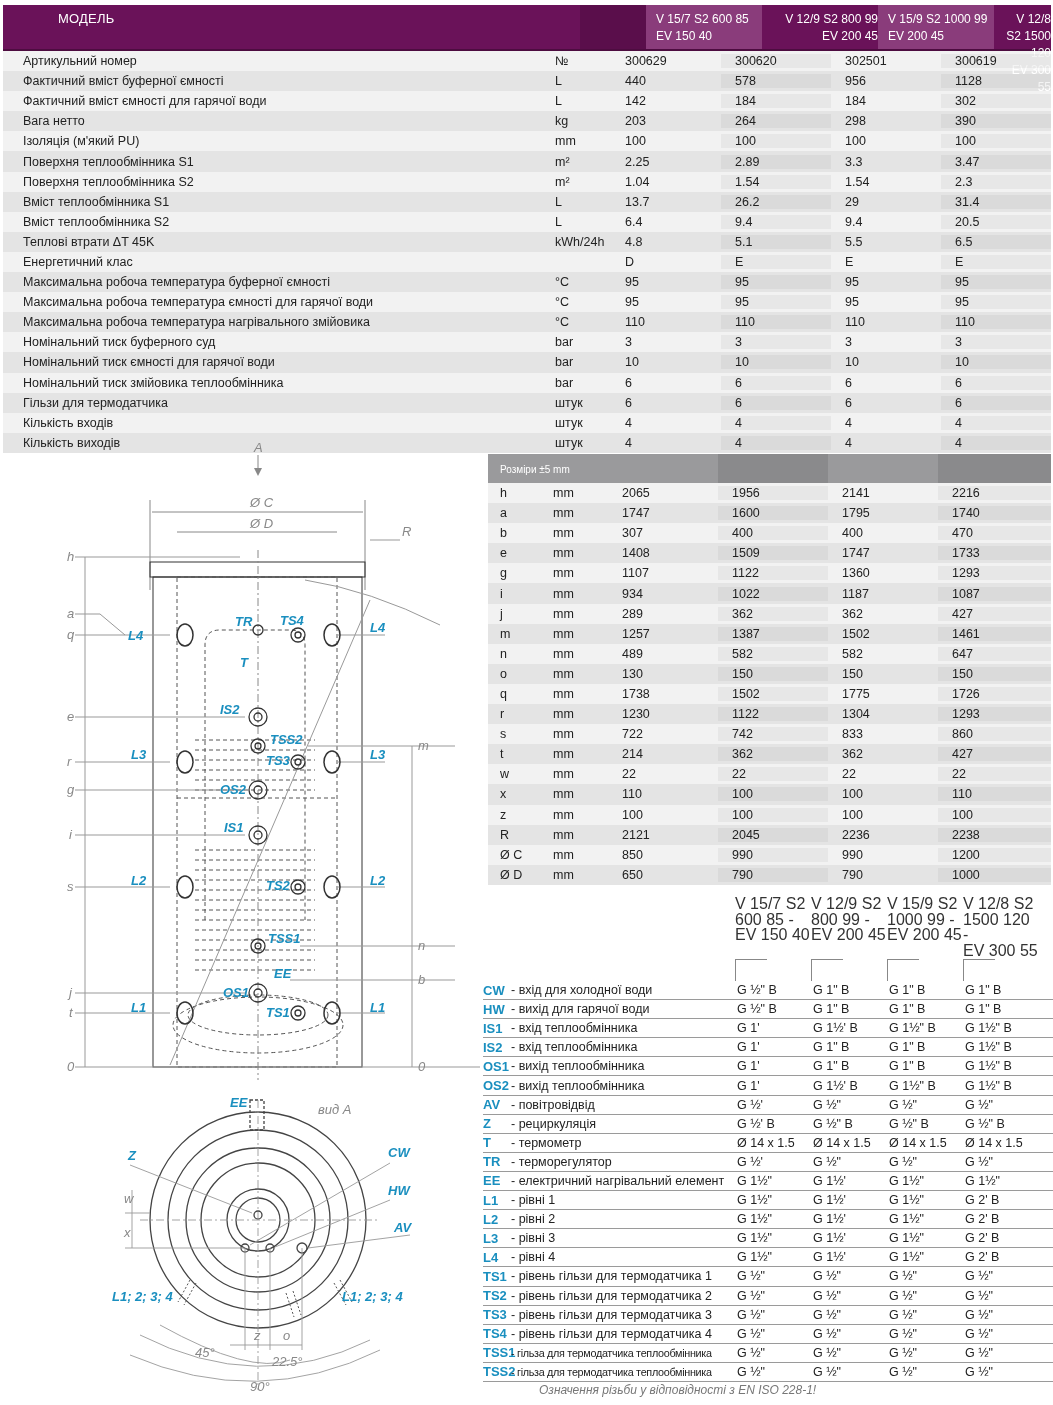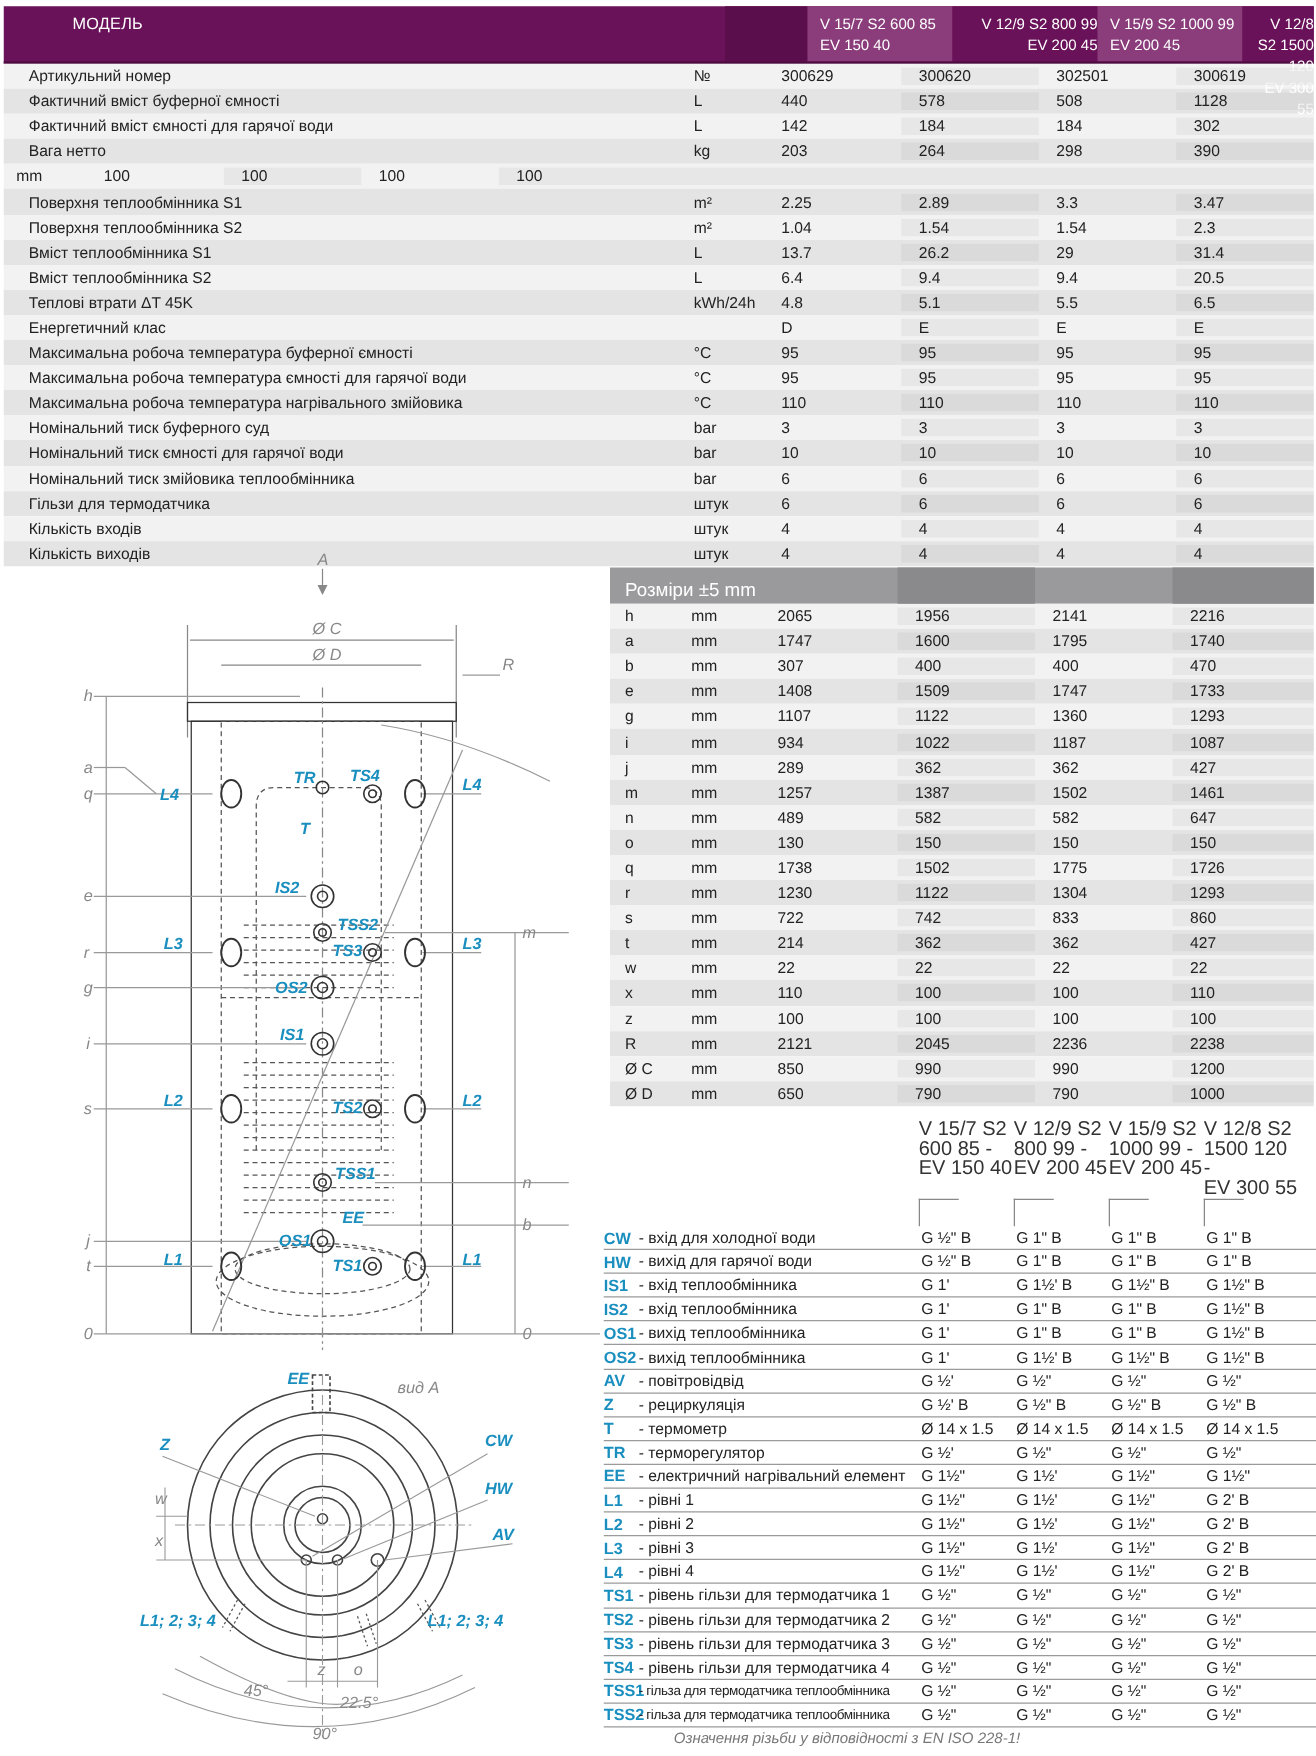"508" div.c-val { text: 508 -> 956 }
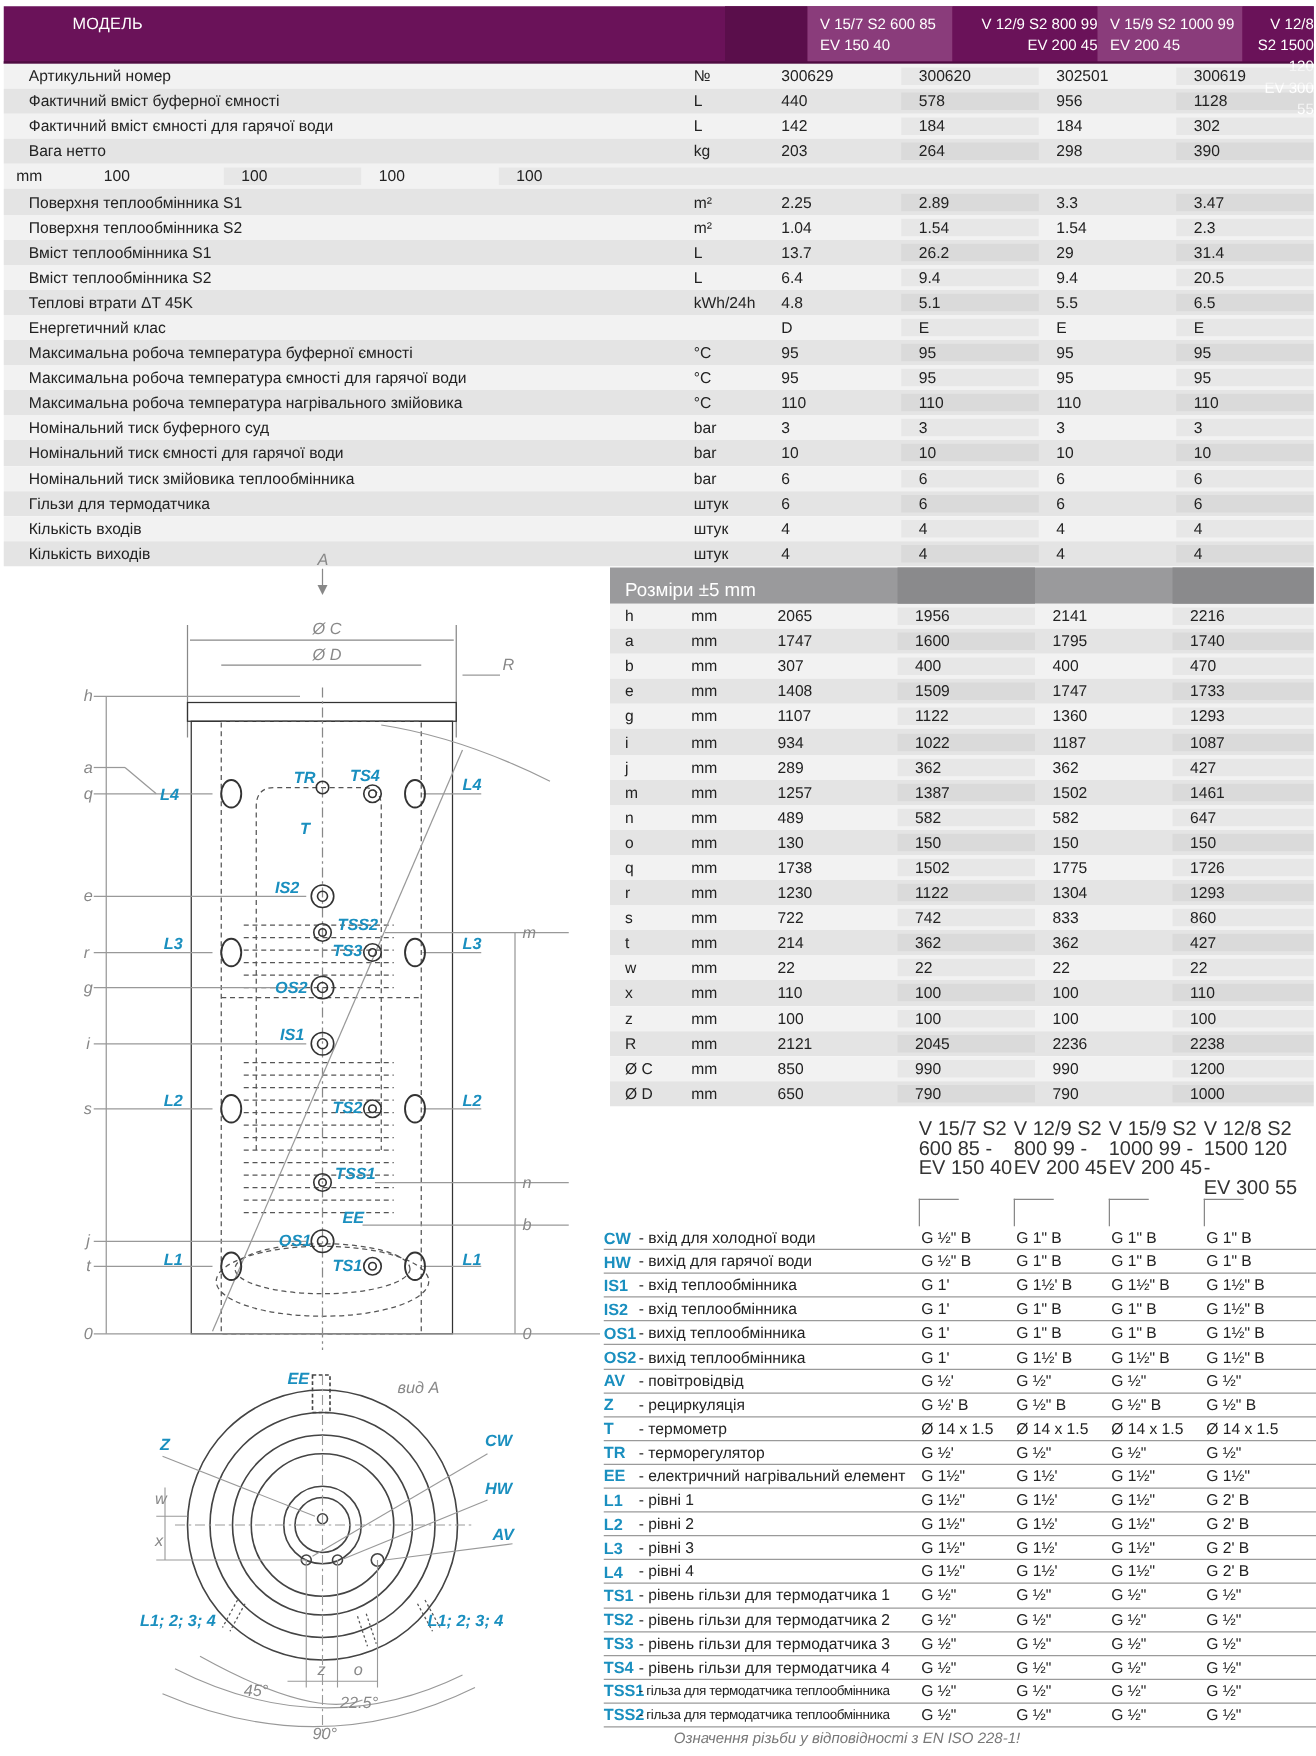"Ізоляція (м'який PU)" div.c-label { html: none -> <div>Ізоляція (м'який PU)</div> }
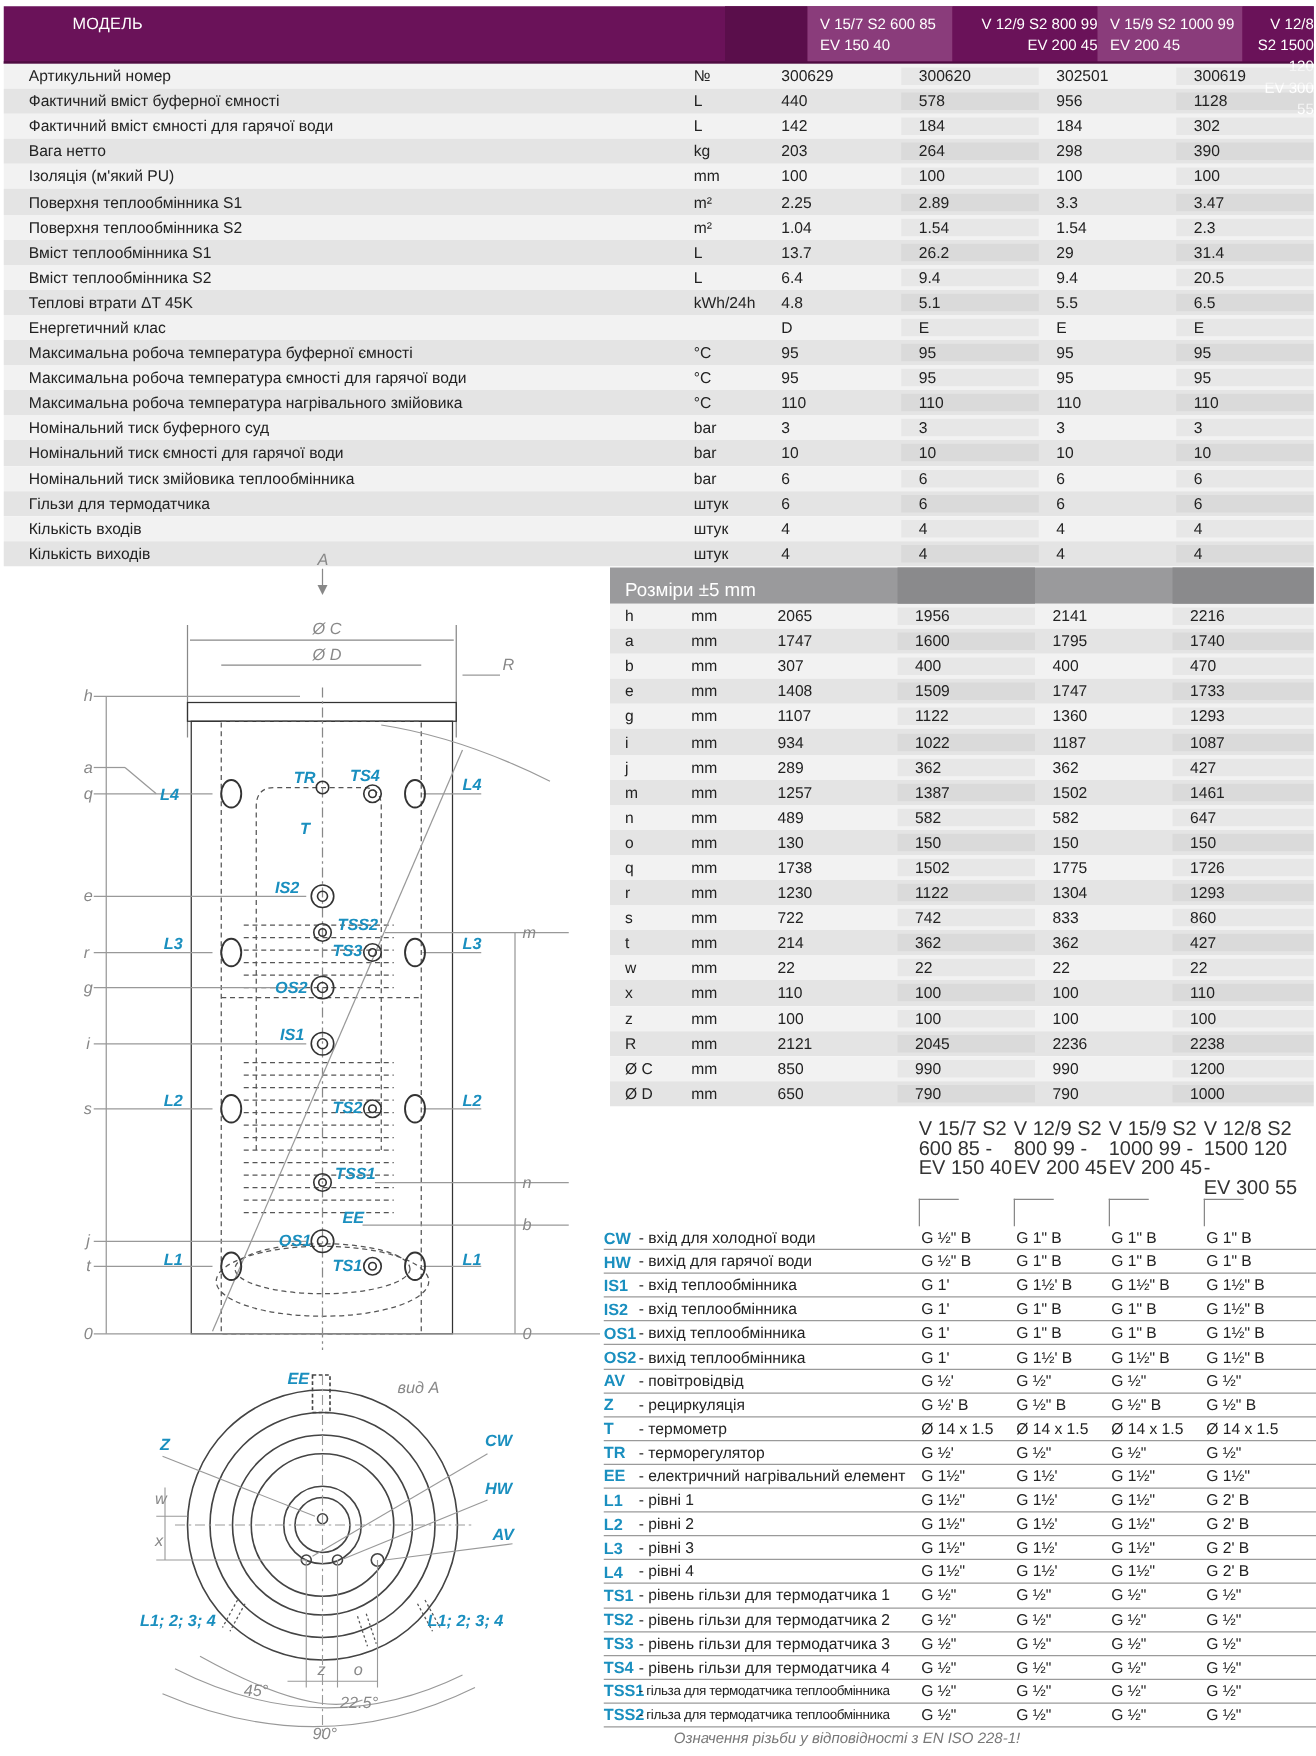"Розміри ±5 mm" .dims-head .title { font-size: 15px -> 10px }
